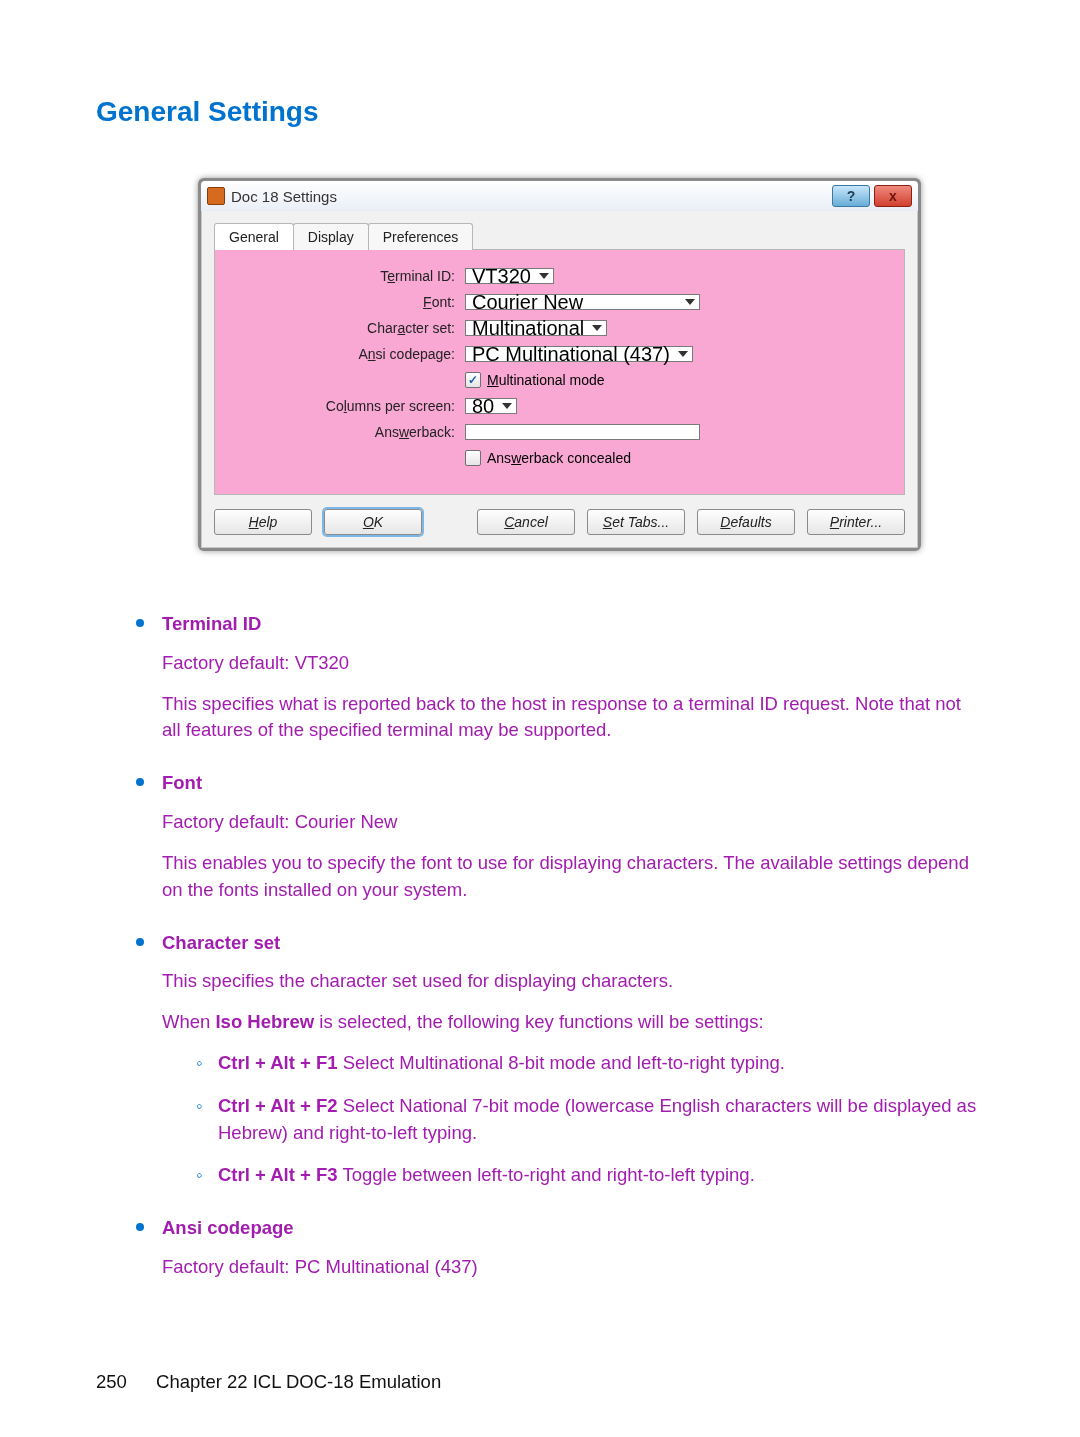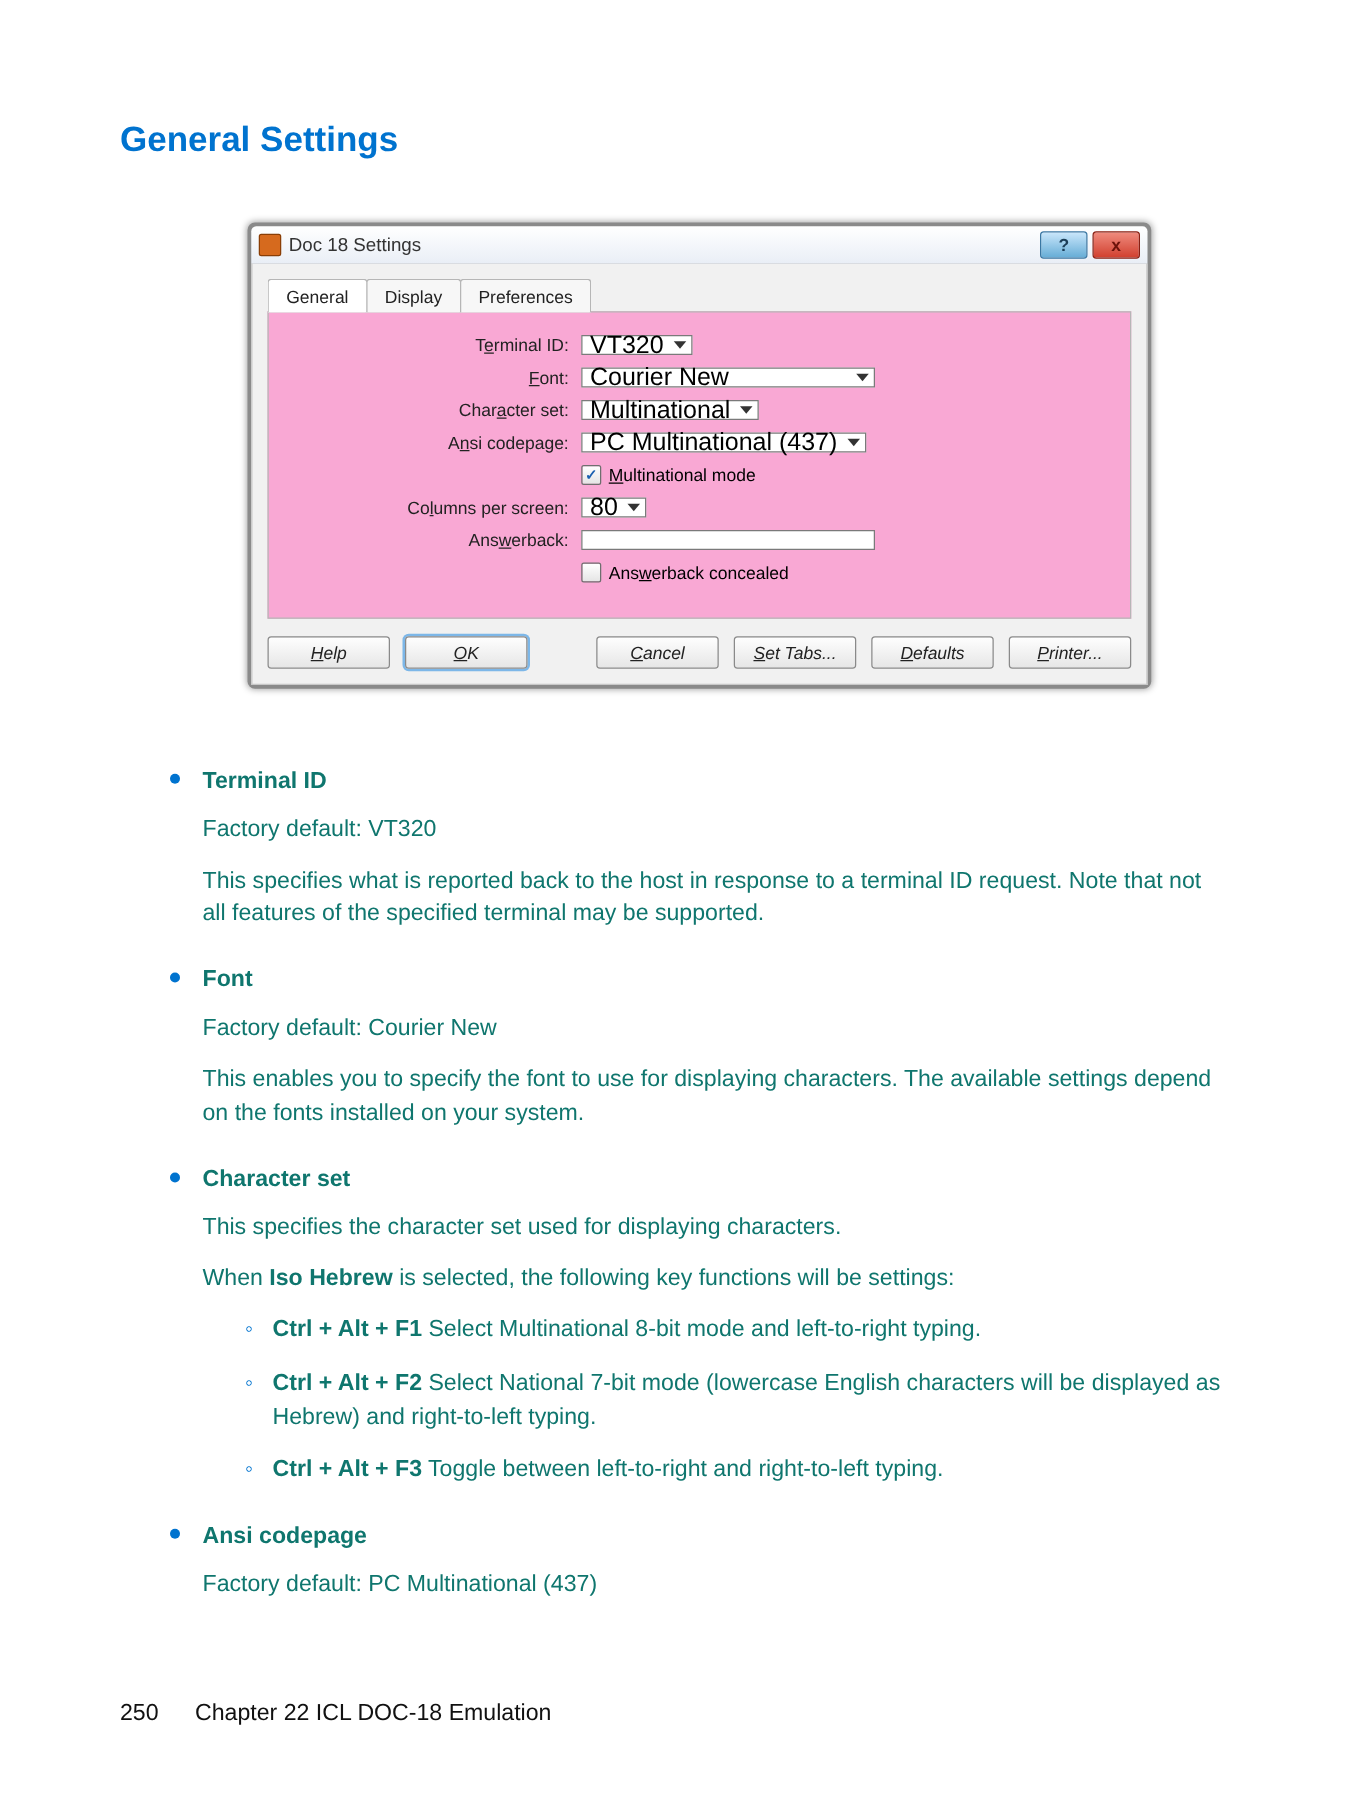"Terminal ID" .doc ul.level1 { color: #0f766e -> #a21caf }
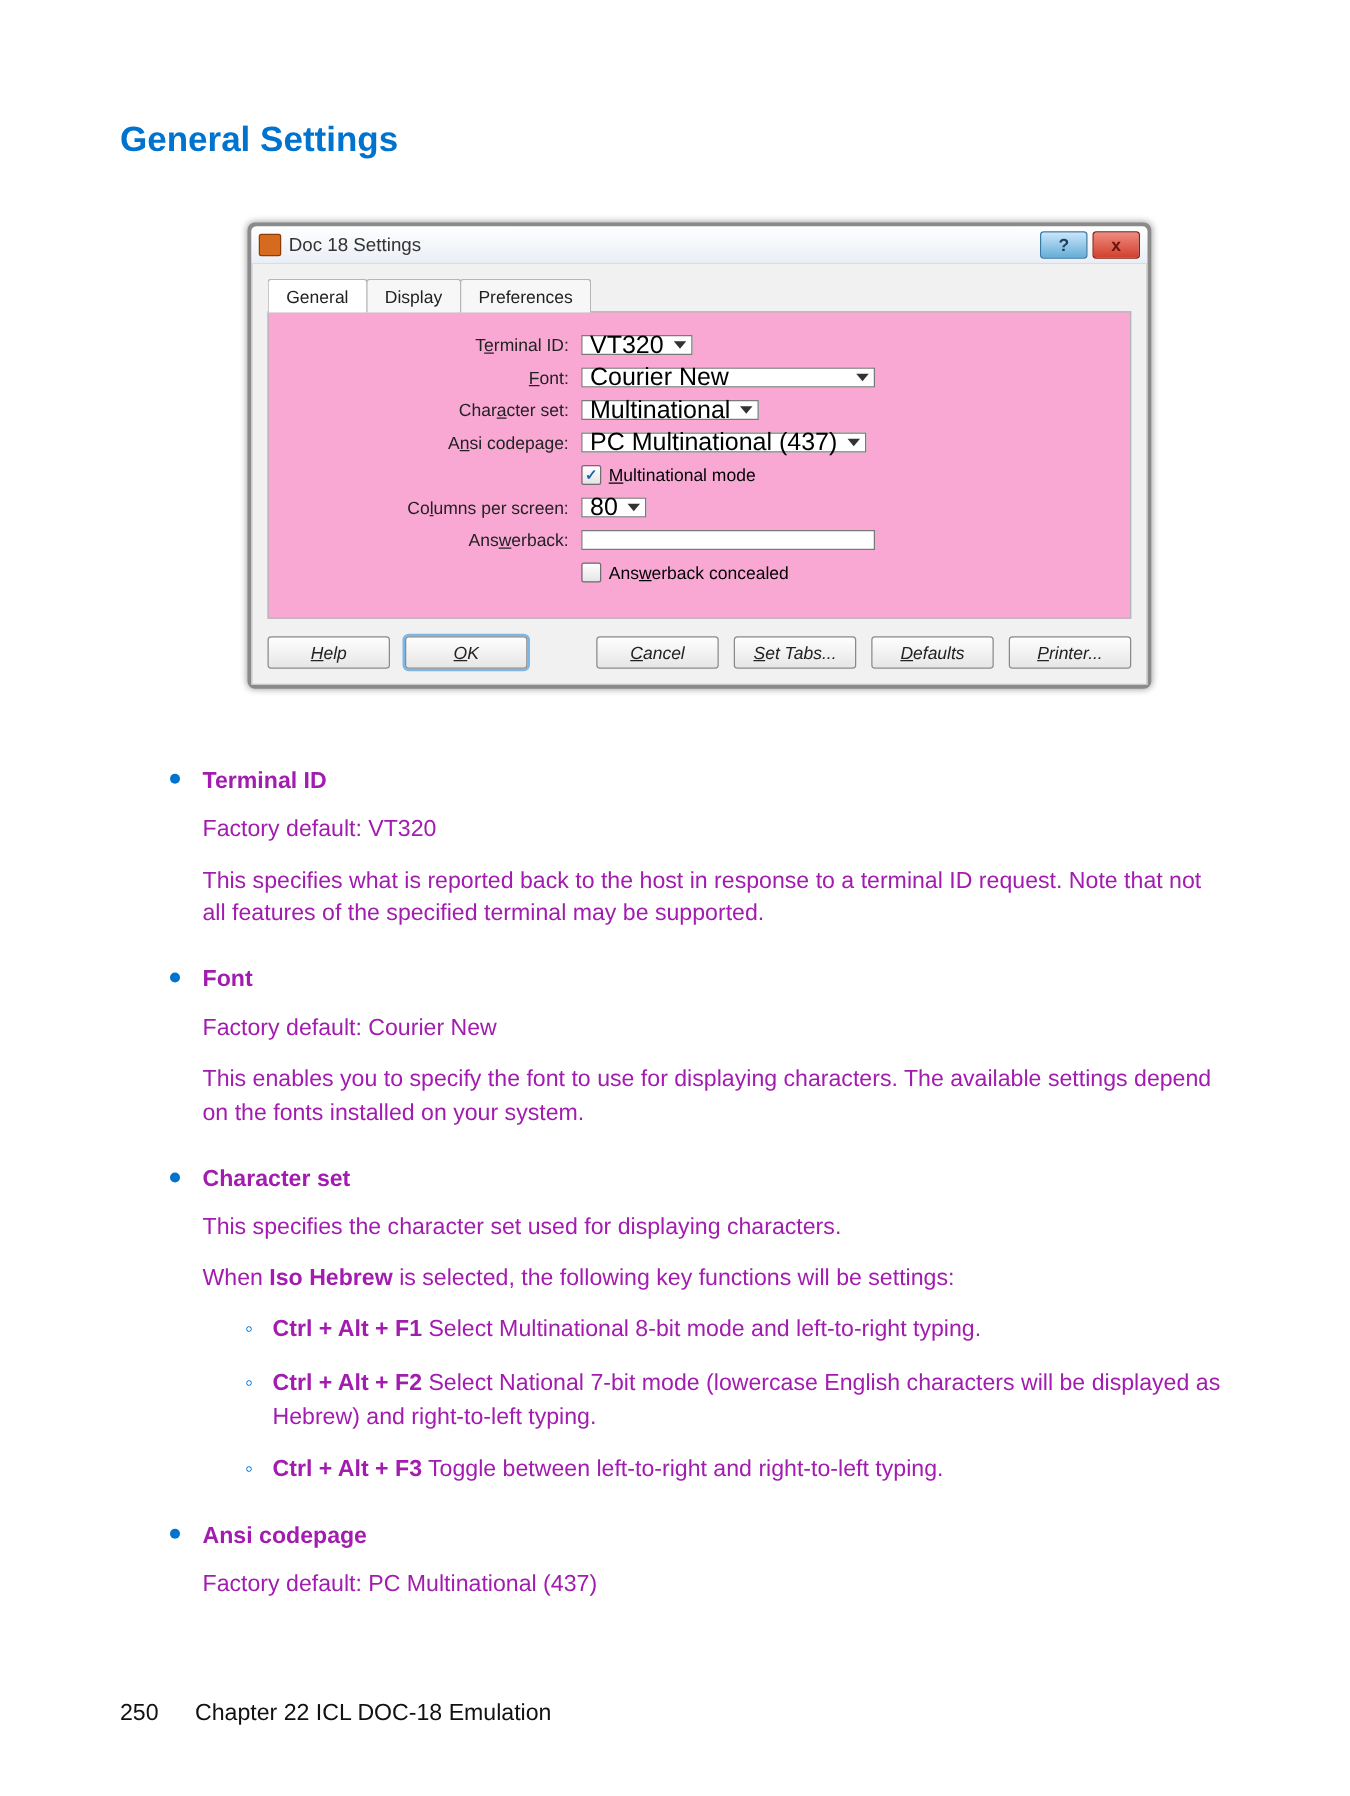"250 Chapter 22 ICL DOC-18" .footer { bottom: 56px -> 44px }
